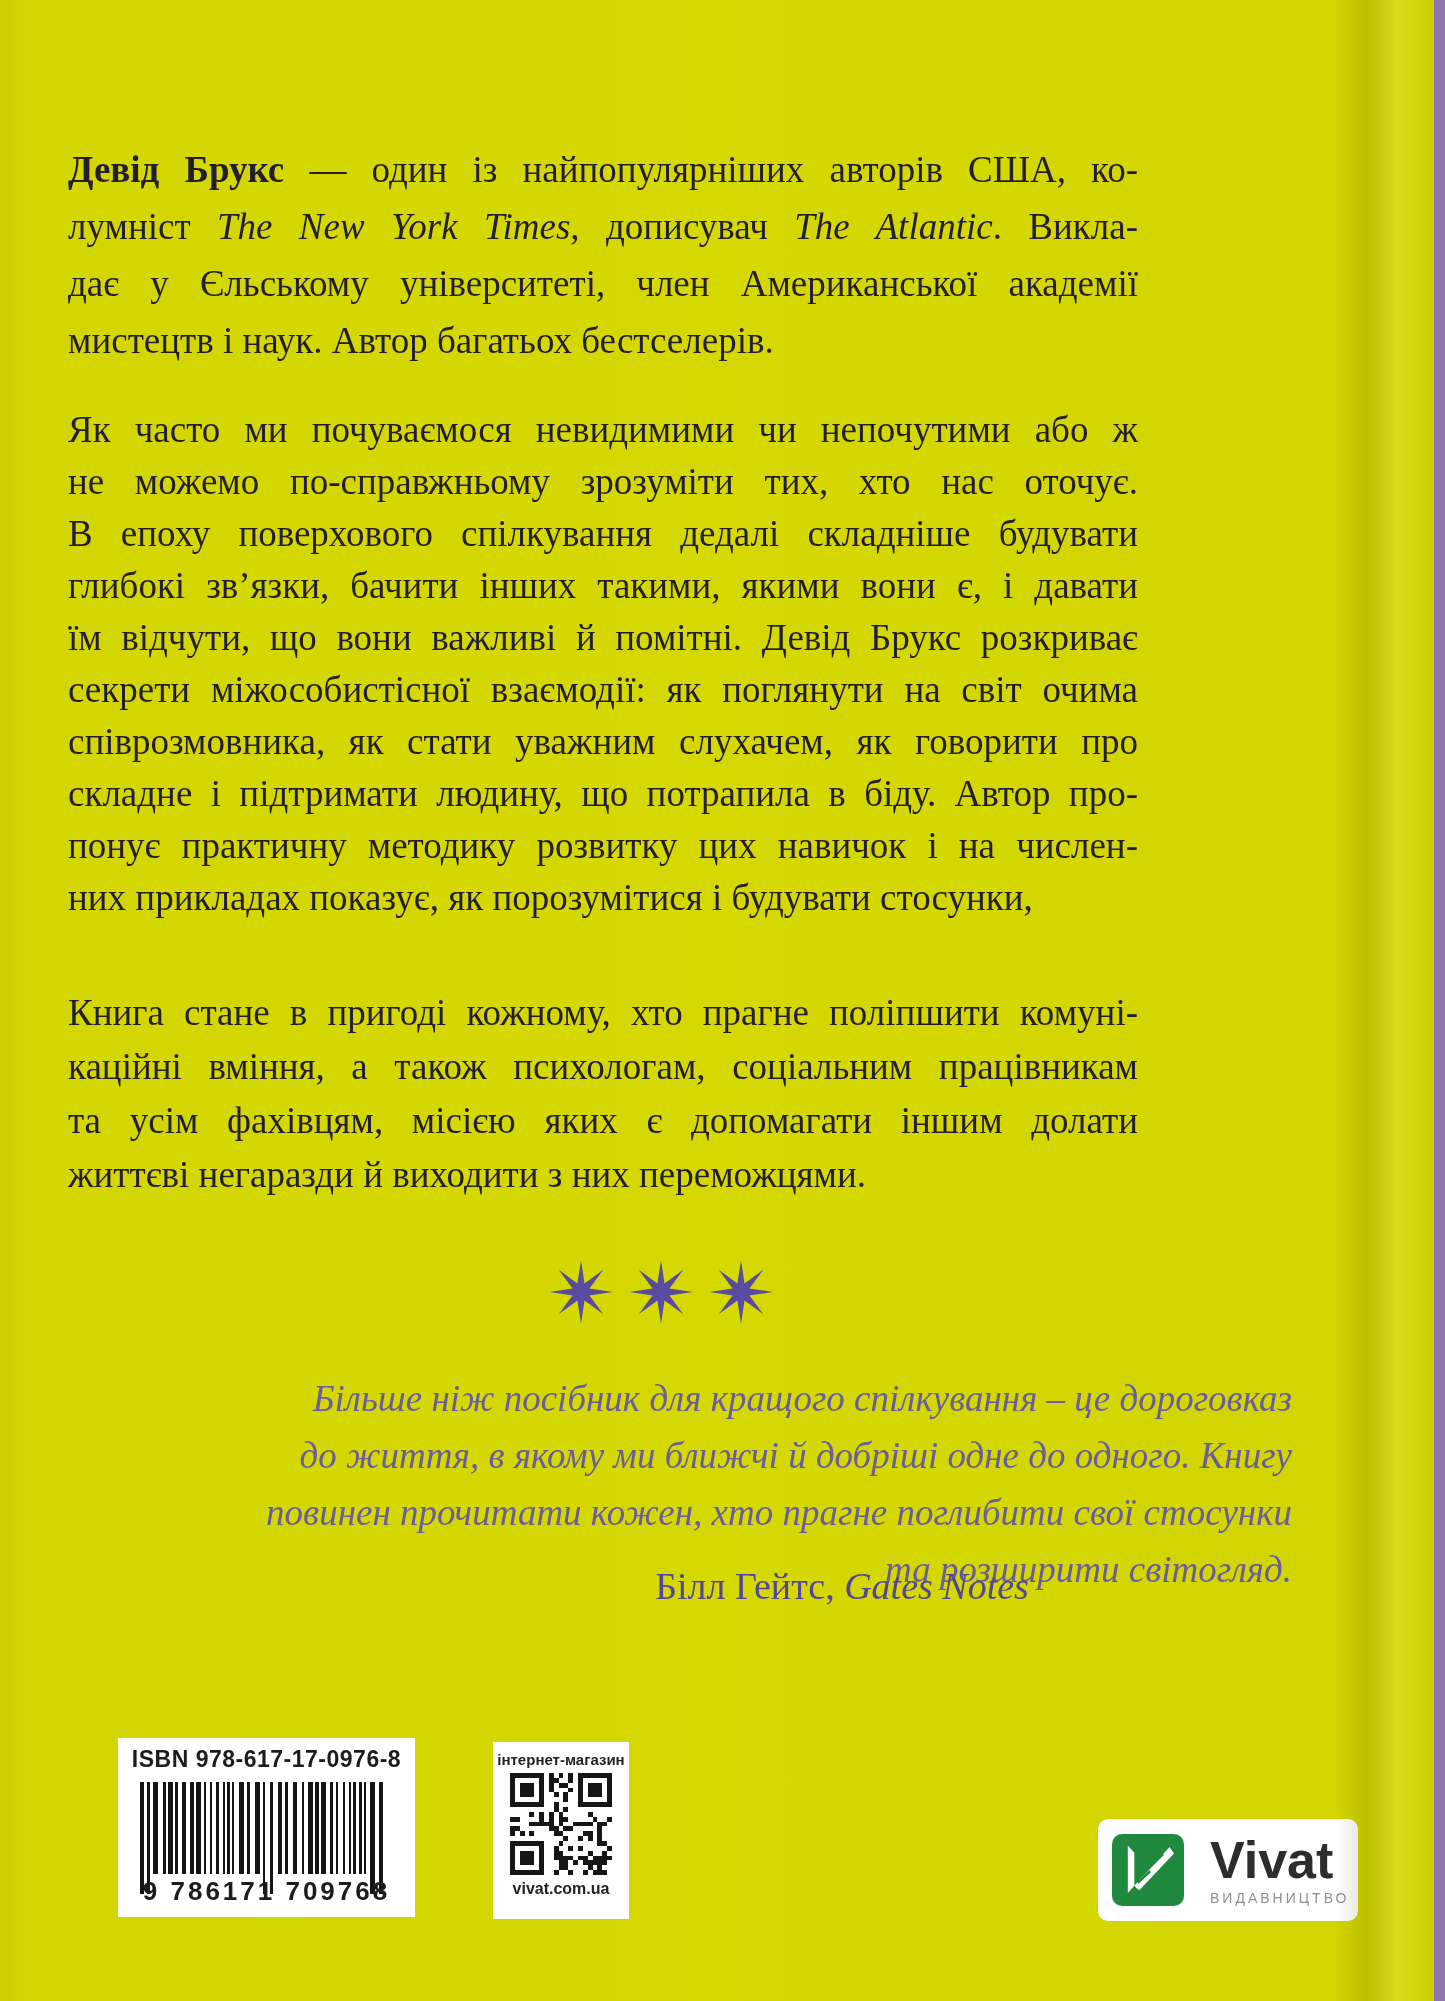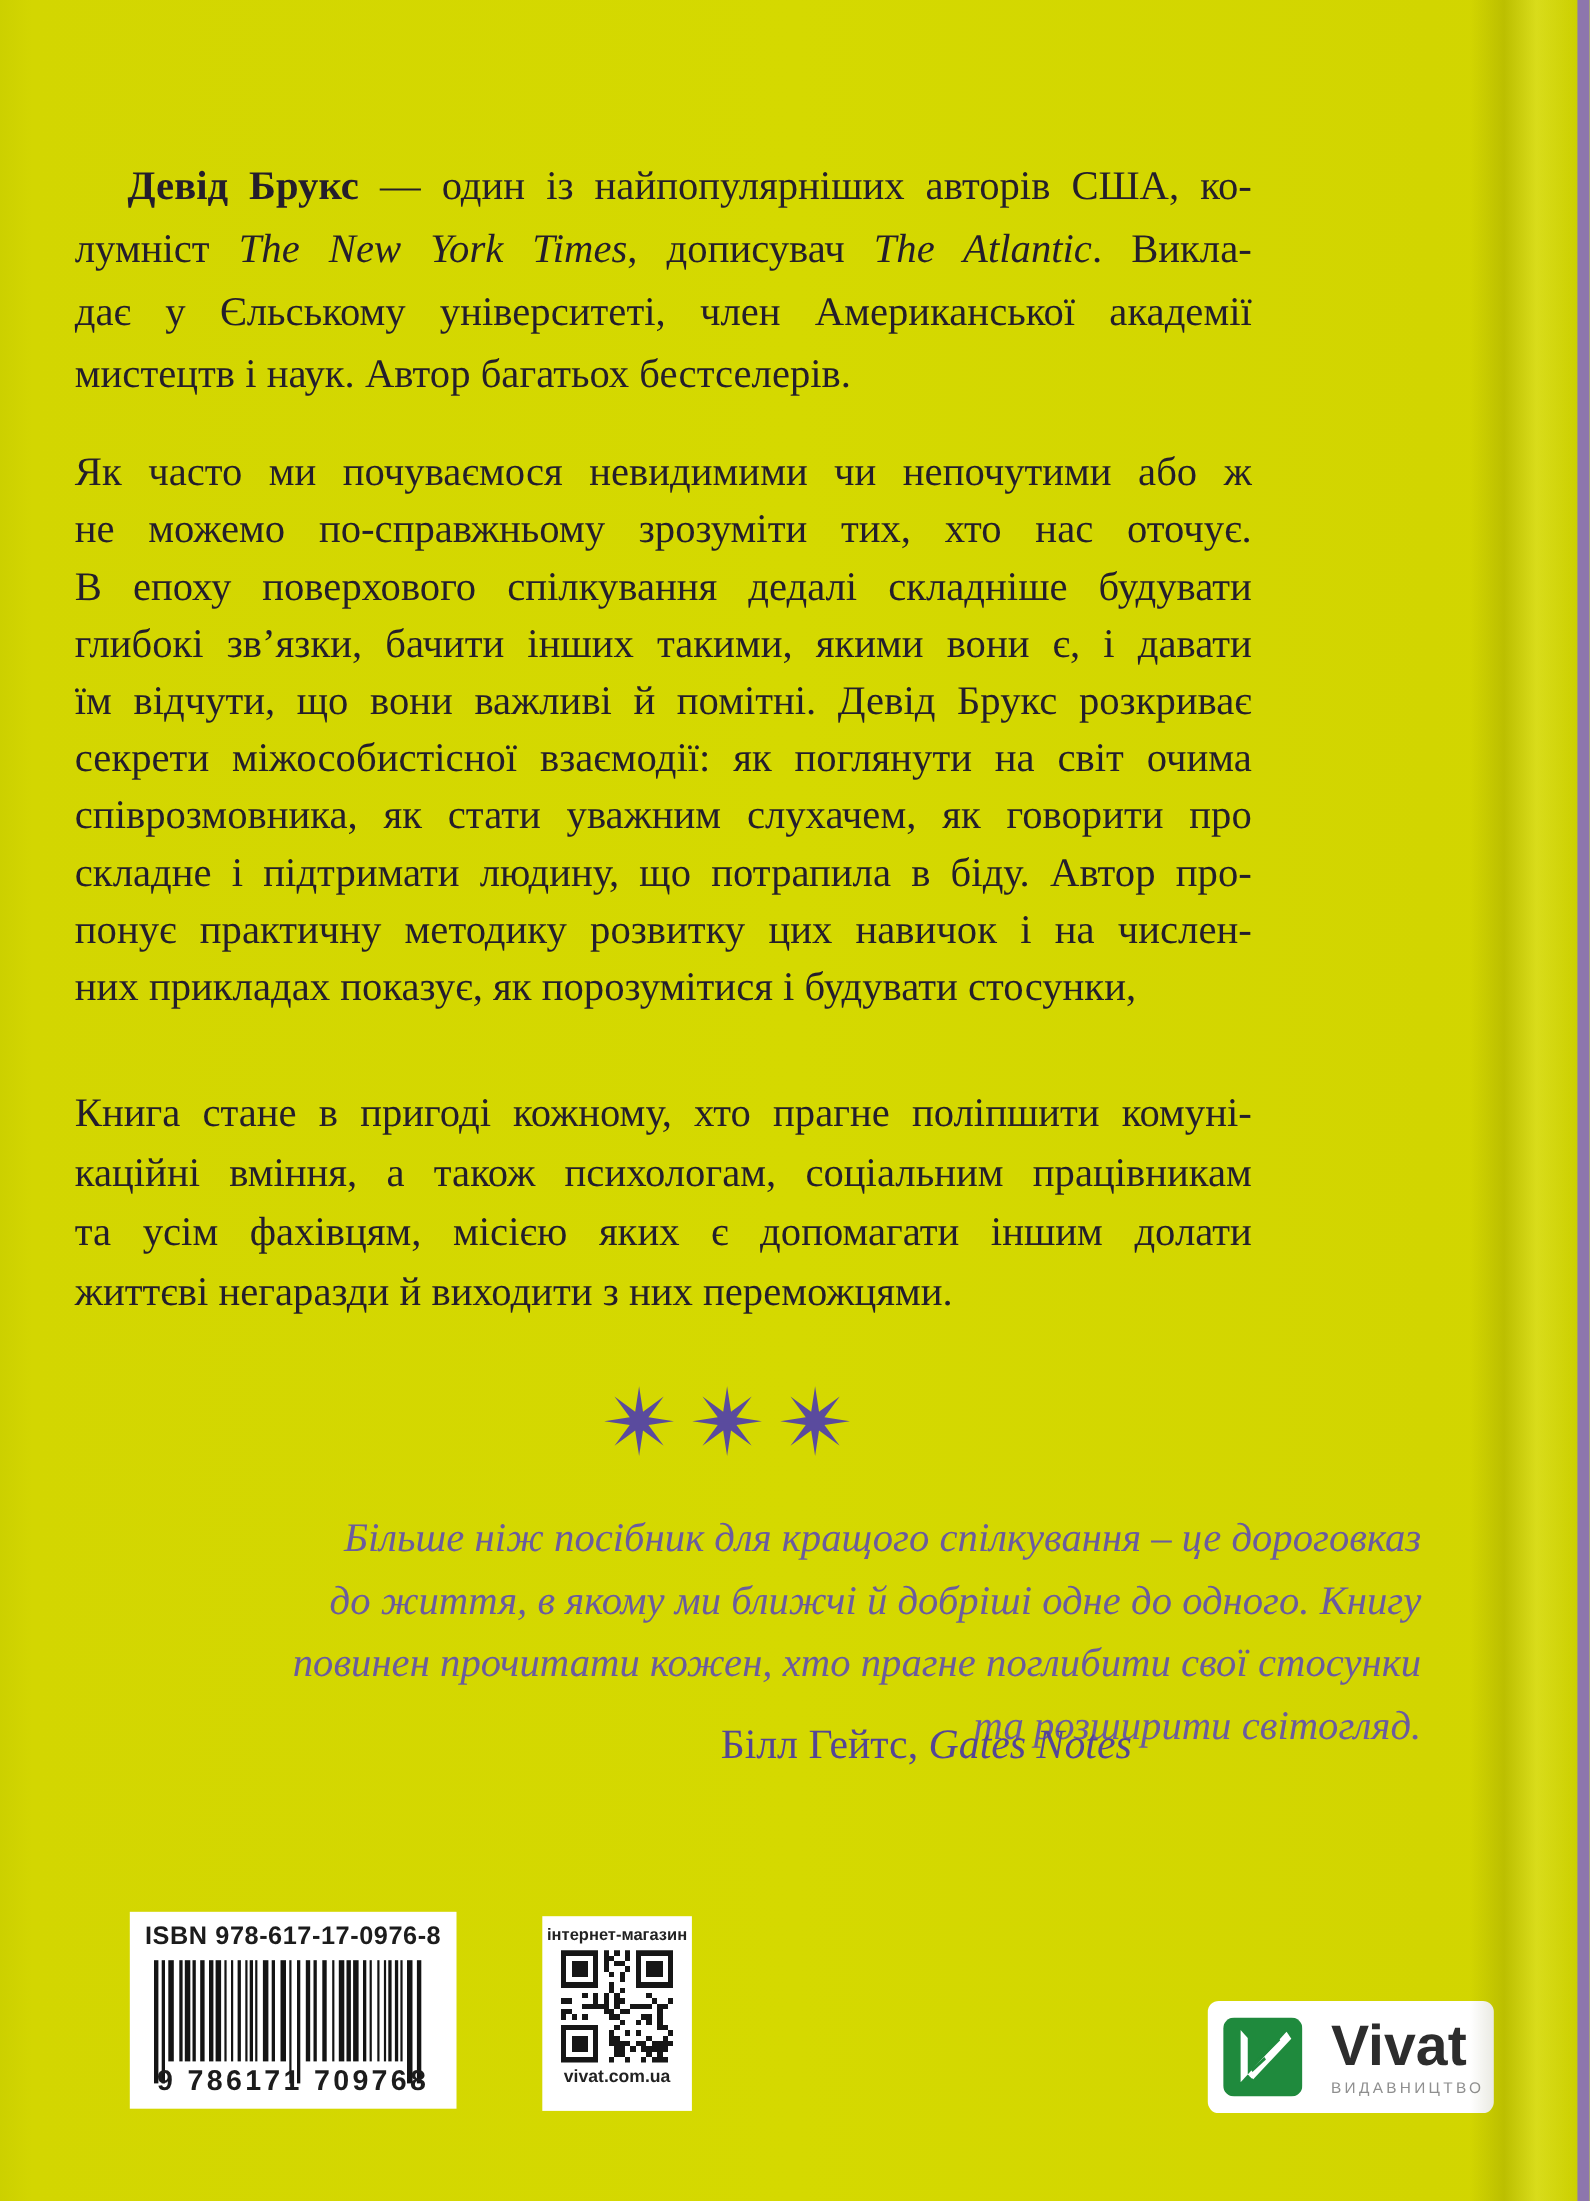"Девід Брукс" .para .line b { margin-left: 48px -> none }
